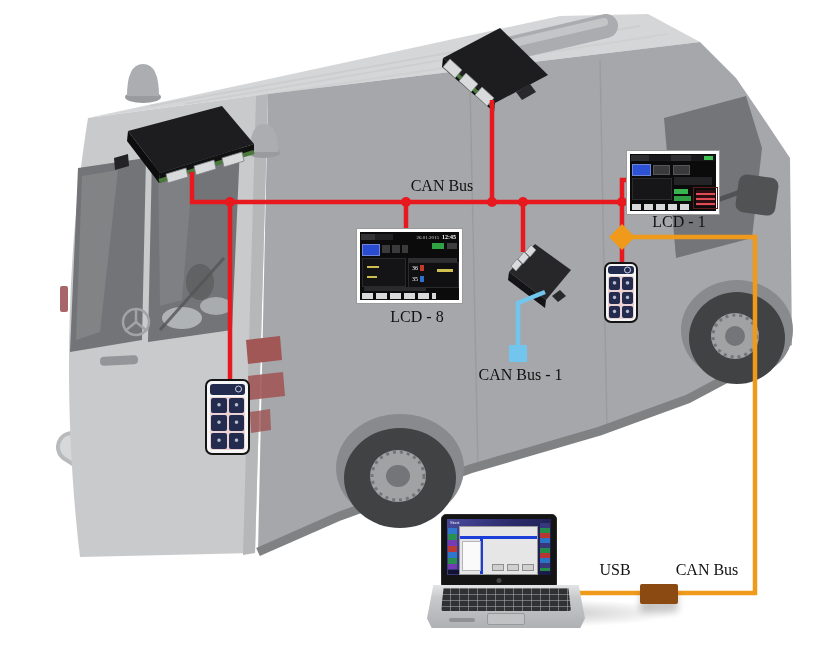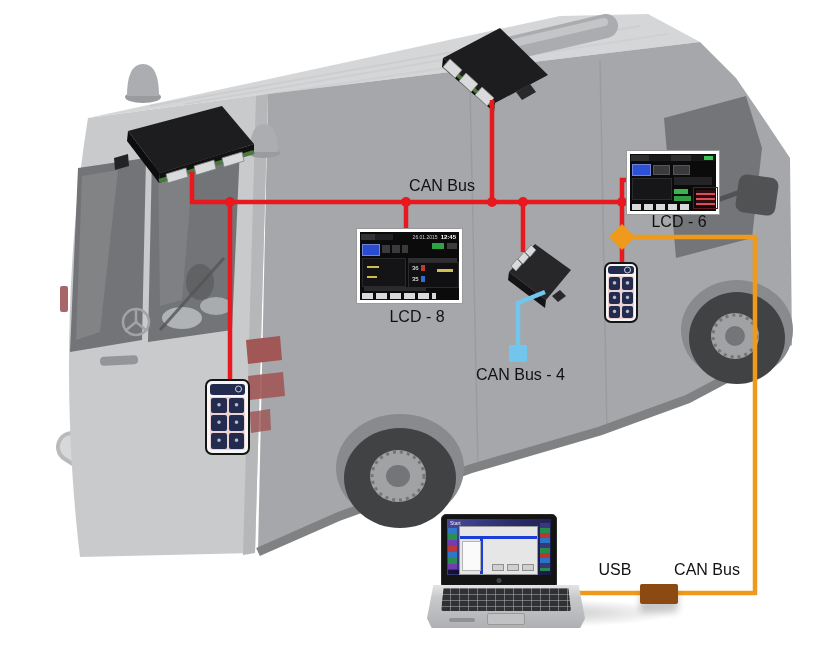"CAN Bus" .stage { font-family: Liberation Sans, sans-serif -> Liberation Serif, serif }
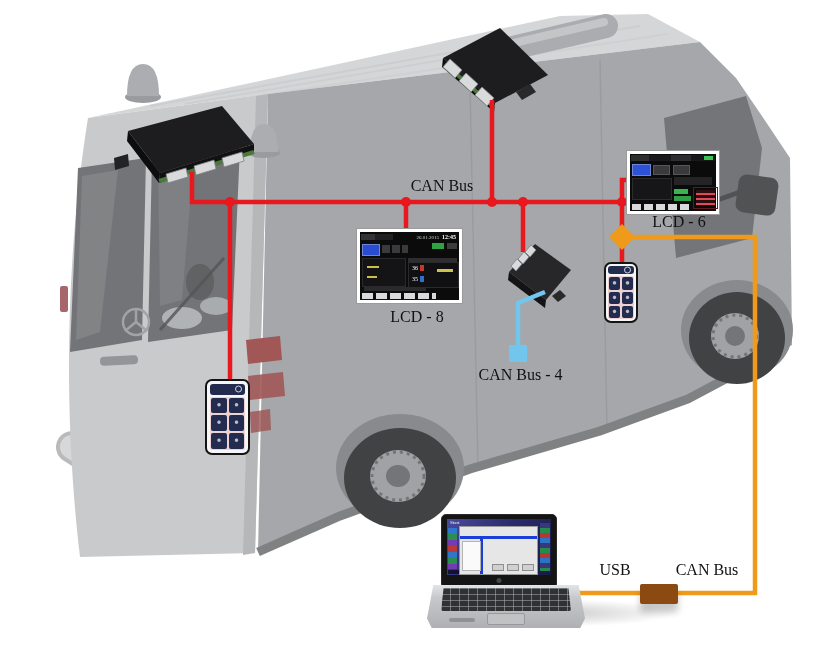"LCD - 6" div.dlabel { text: 6 -> 1 }
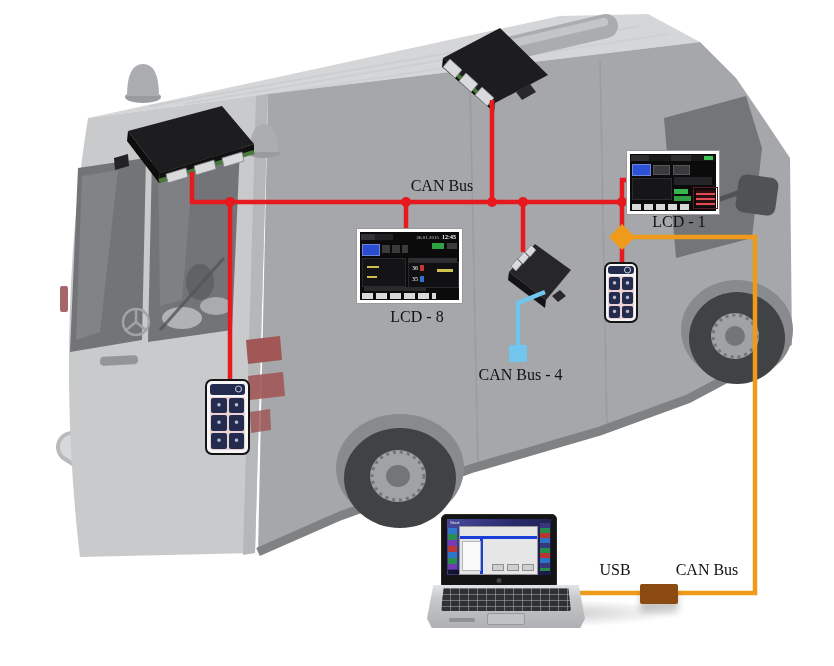"CAN Bus - 4" div.dlabel { text: 4 -> 1 }
